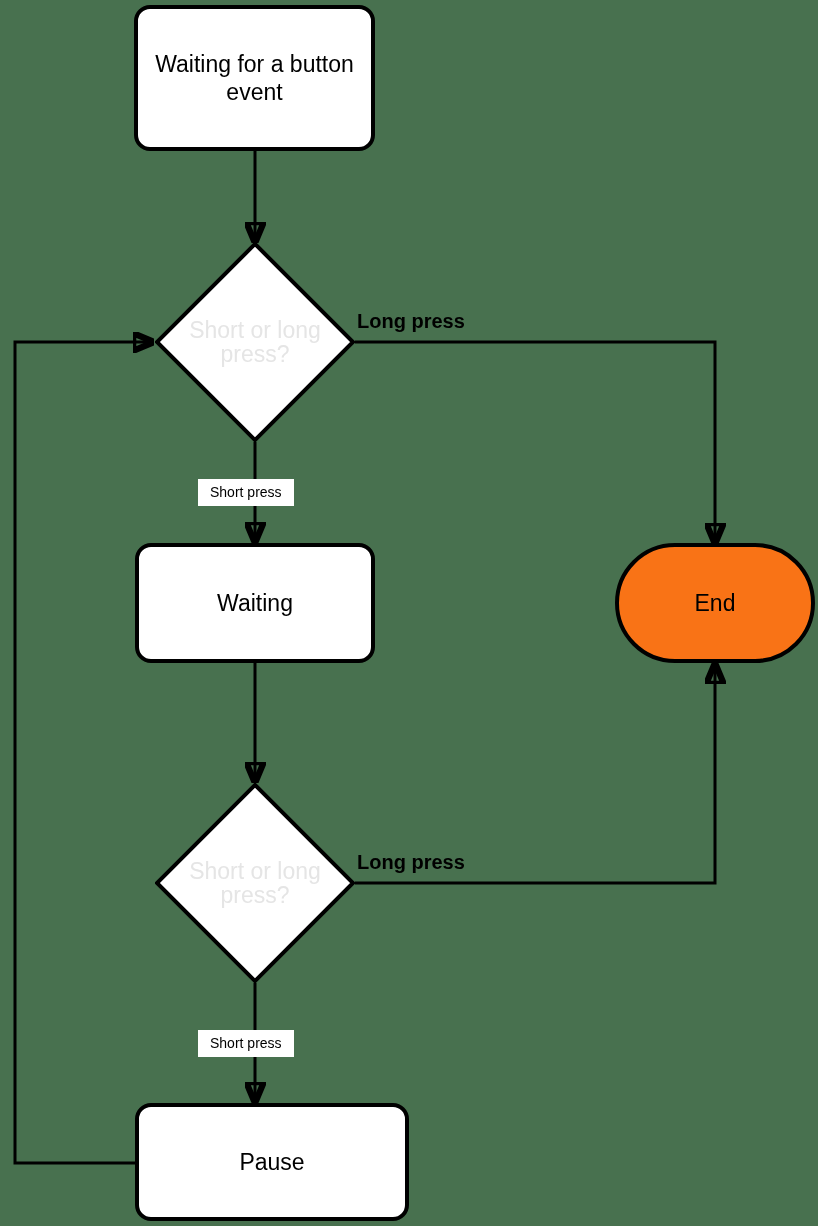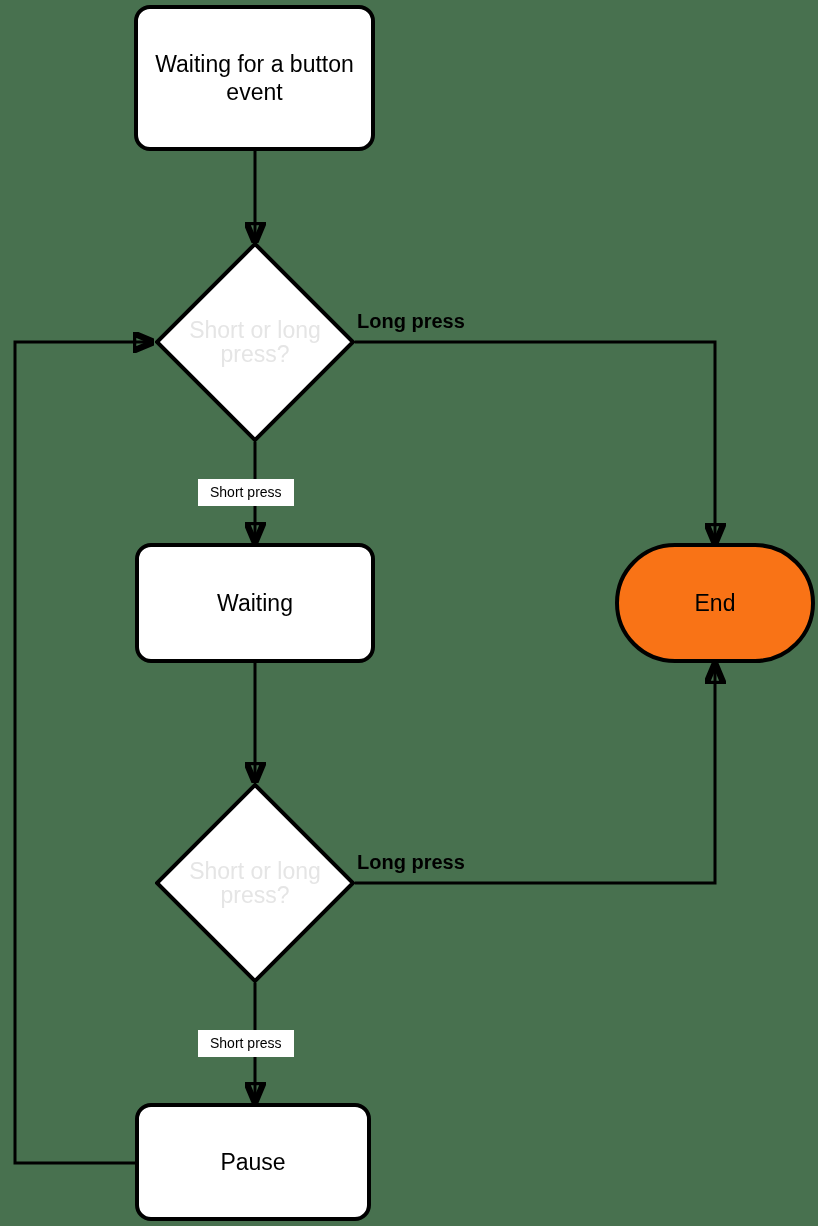"Pause" div.node { width: 236px -> 274px }
